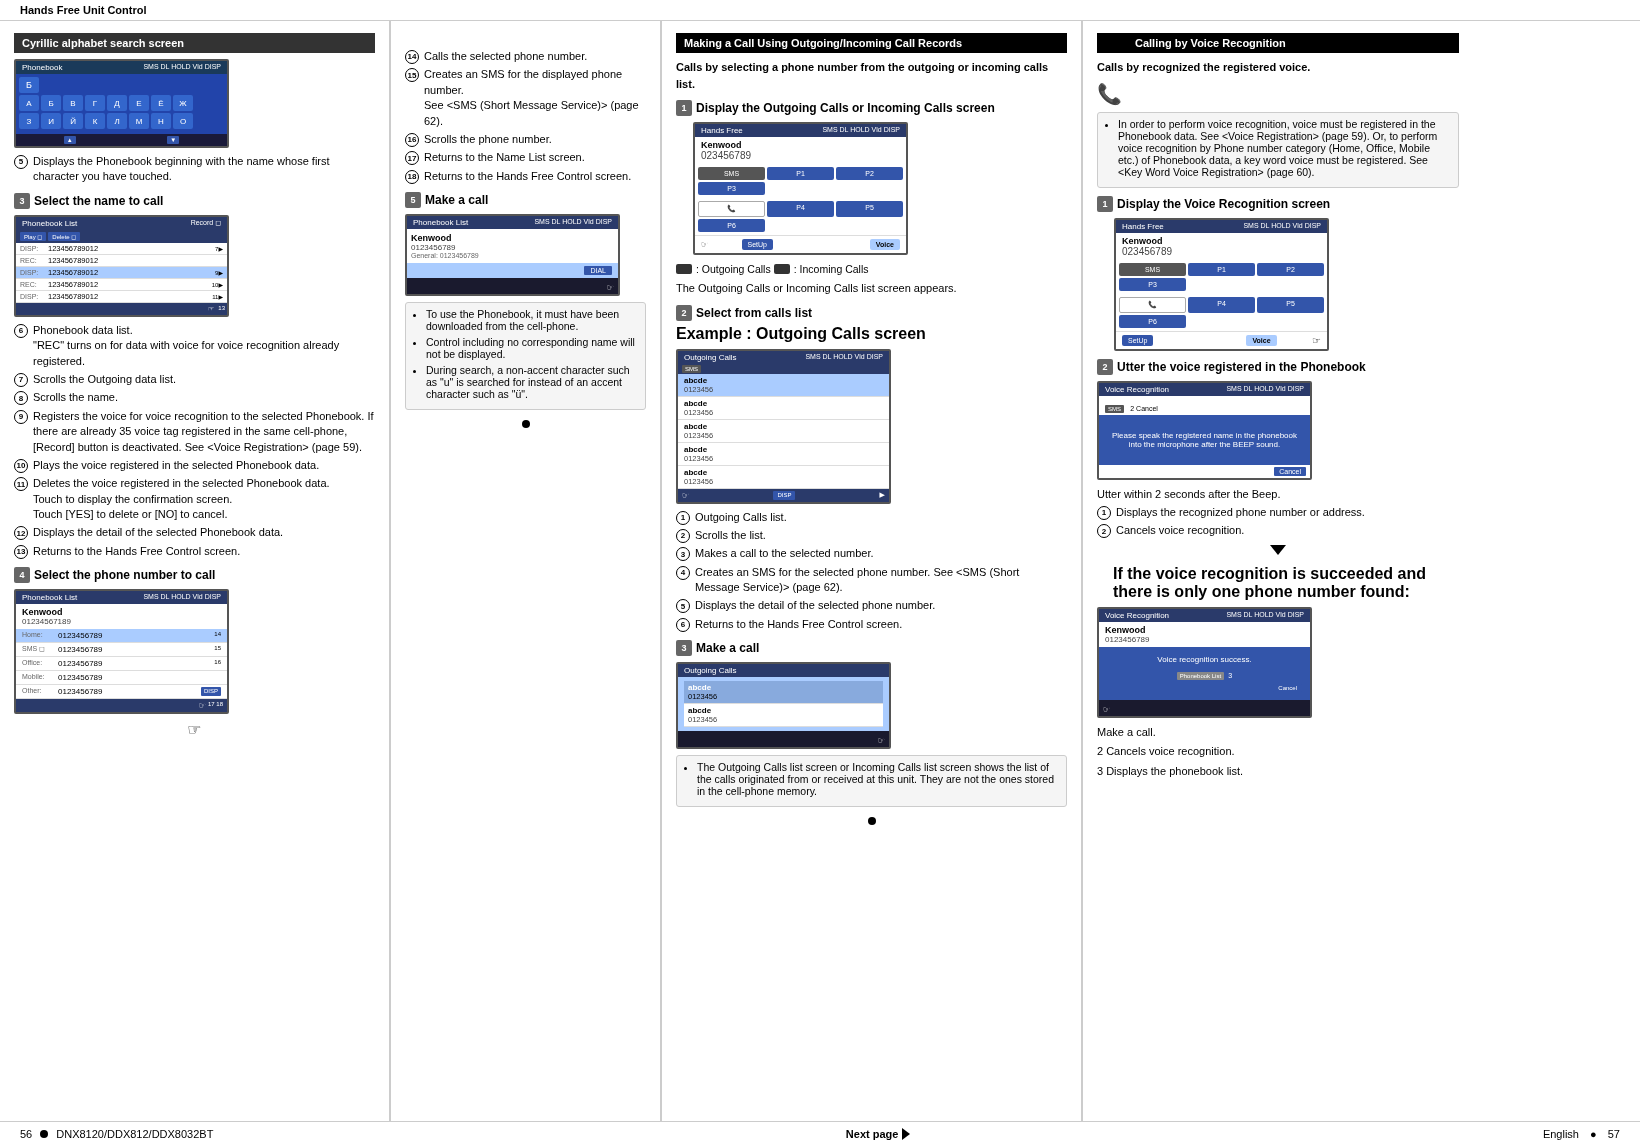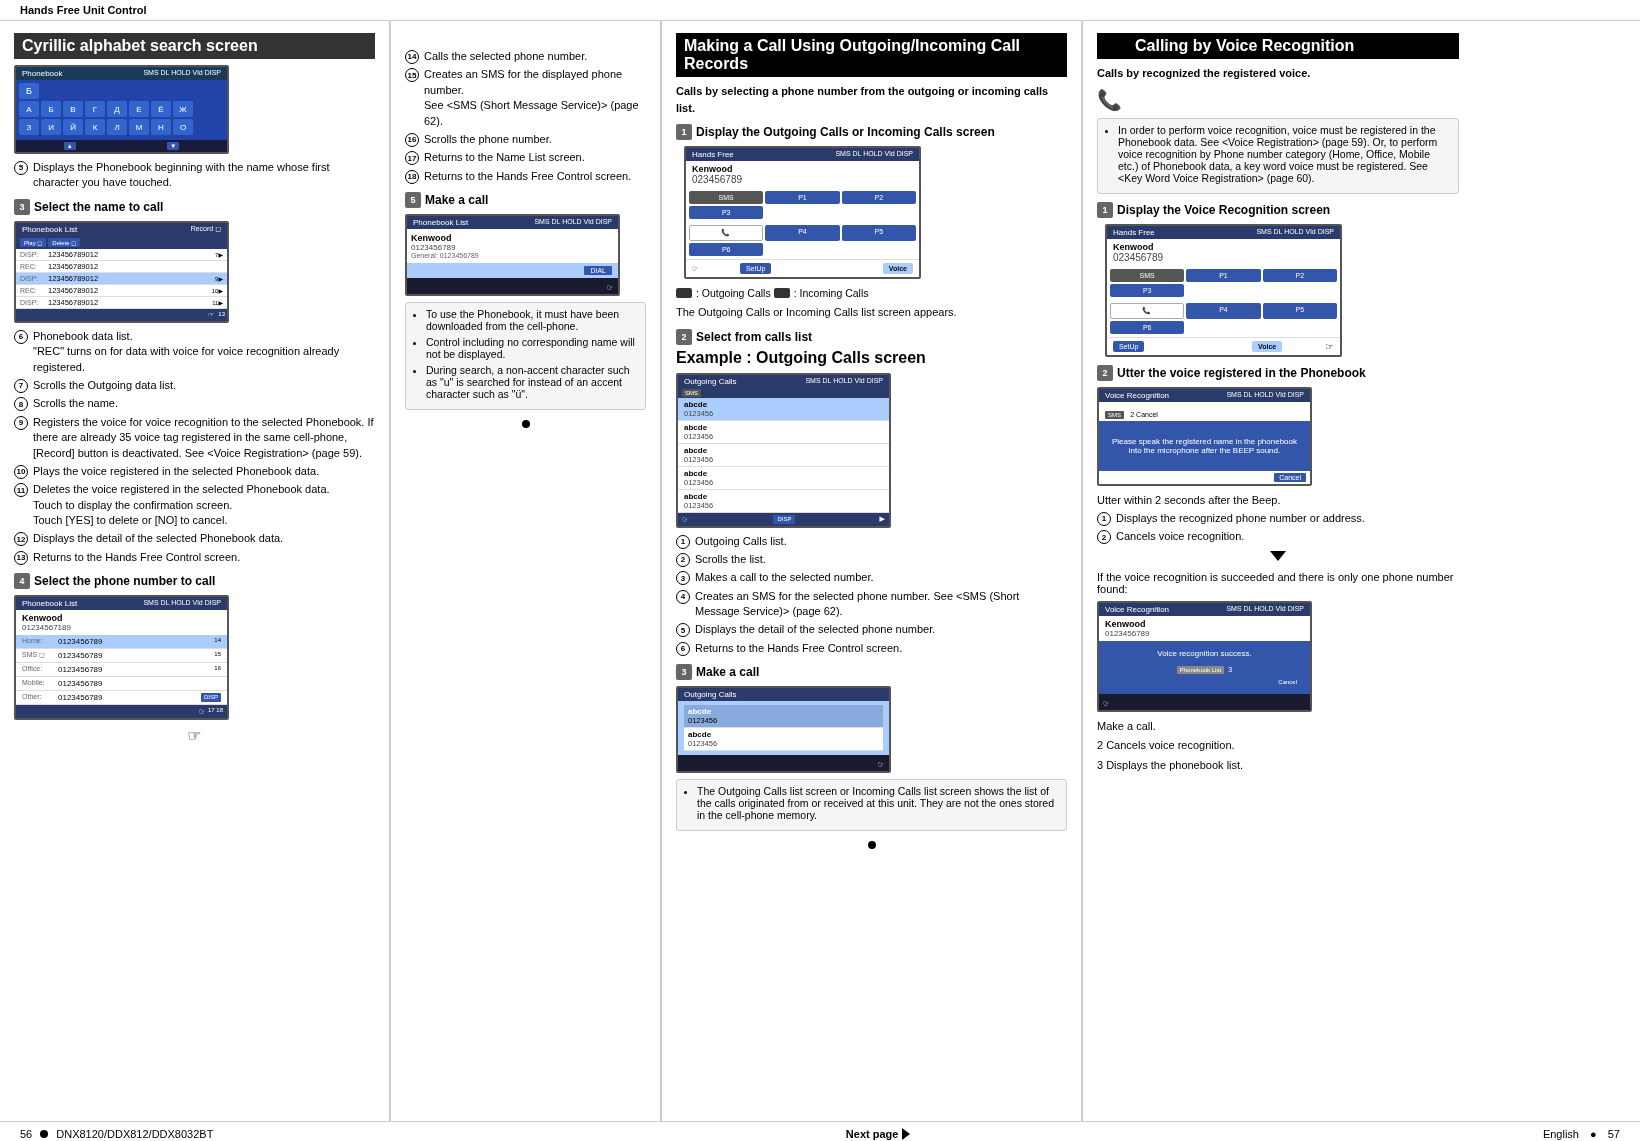"Cyrillic alphabet search screen" .section-header { font-size: 16px -> 11px }
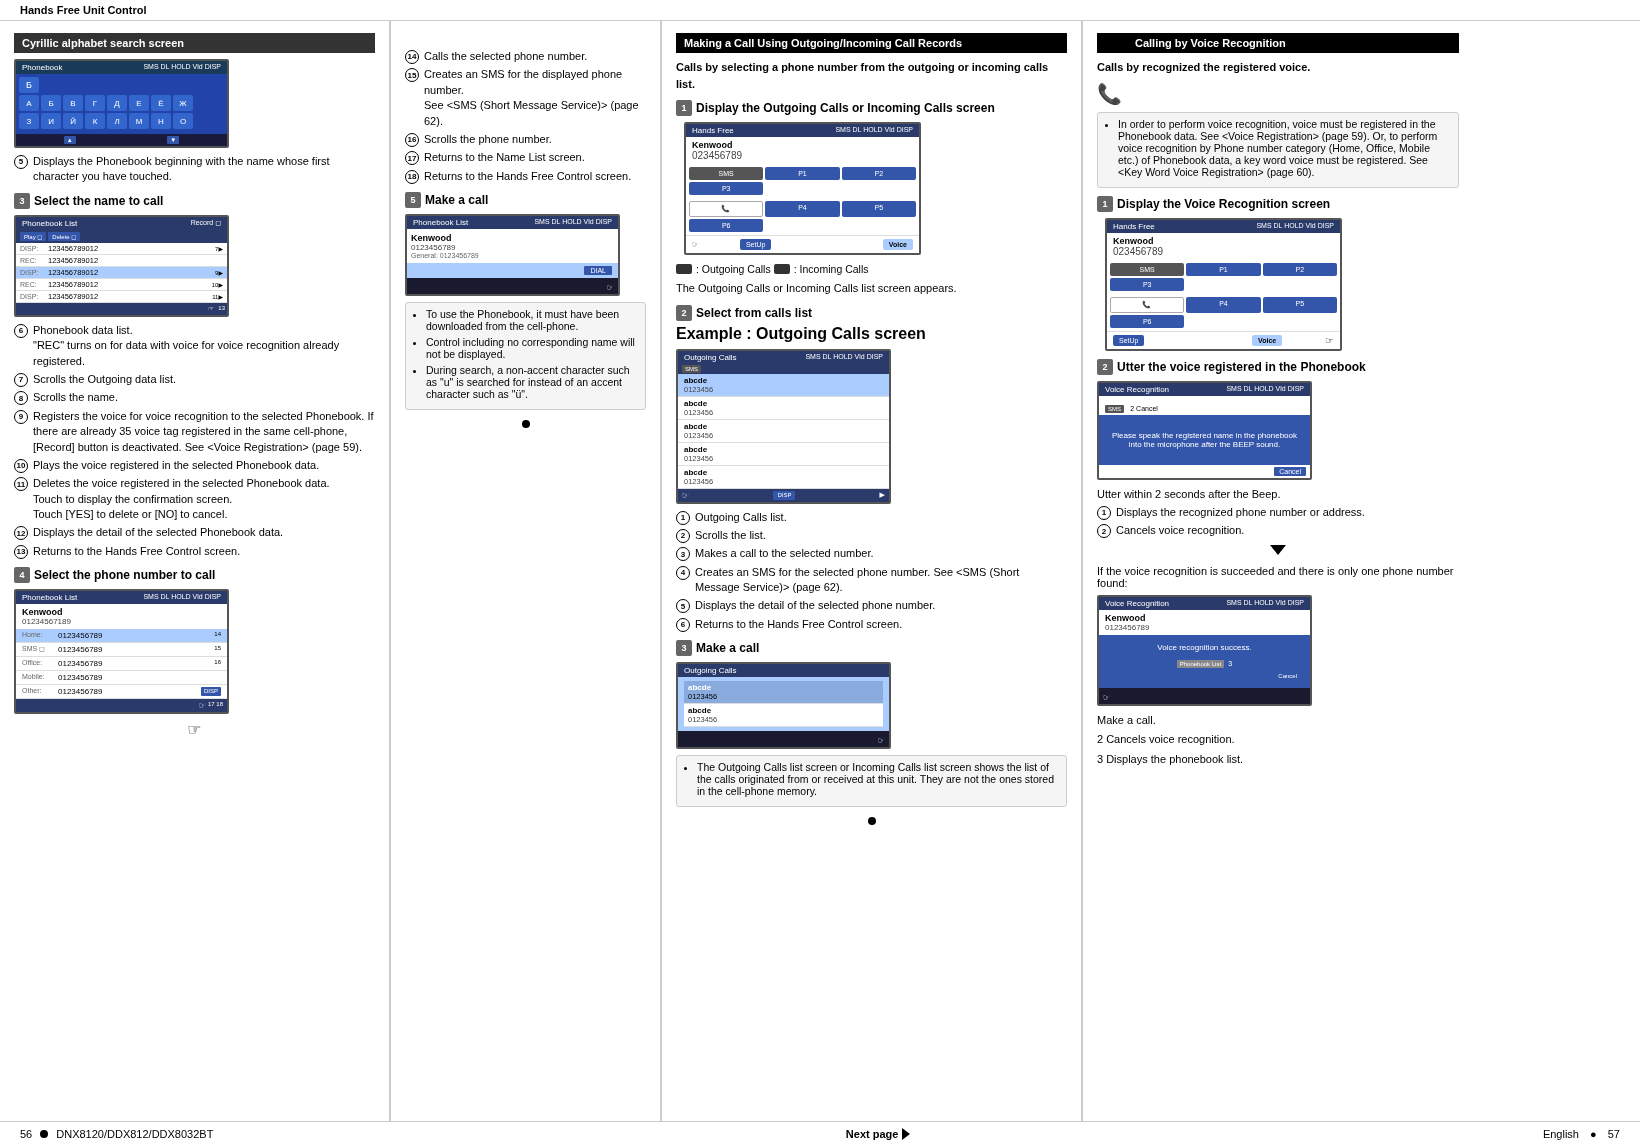"Hands Free" .hf-screen { margin: 6px 8px -> 6px 17px; width: 237px -> 215px }
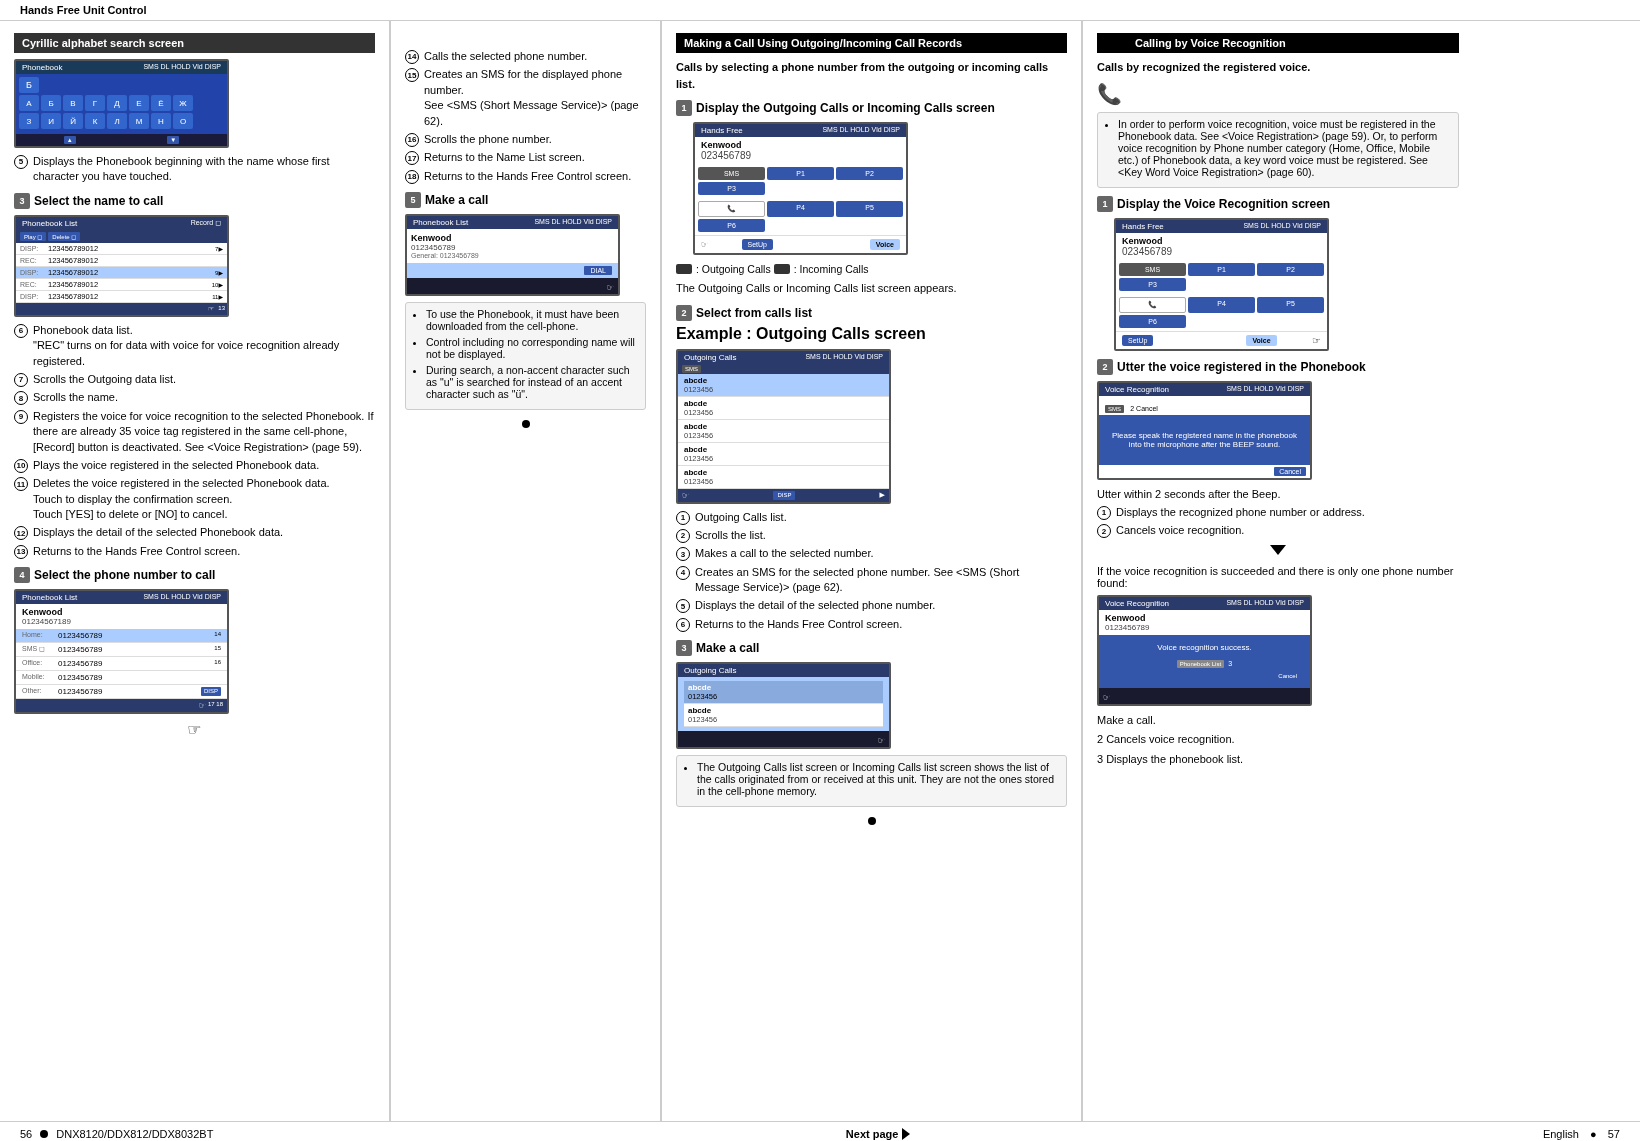"If the voice recognition is" .sub-section-title { font-size: 11px -> 16px; font-weight: normal -> bold; margin: 10px 0 4px 0 -> 10px 0 4px 16px }
